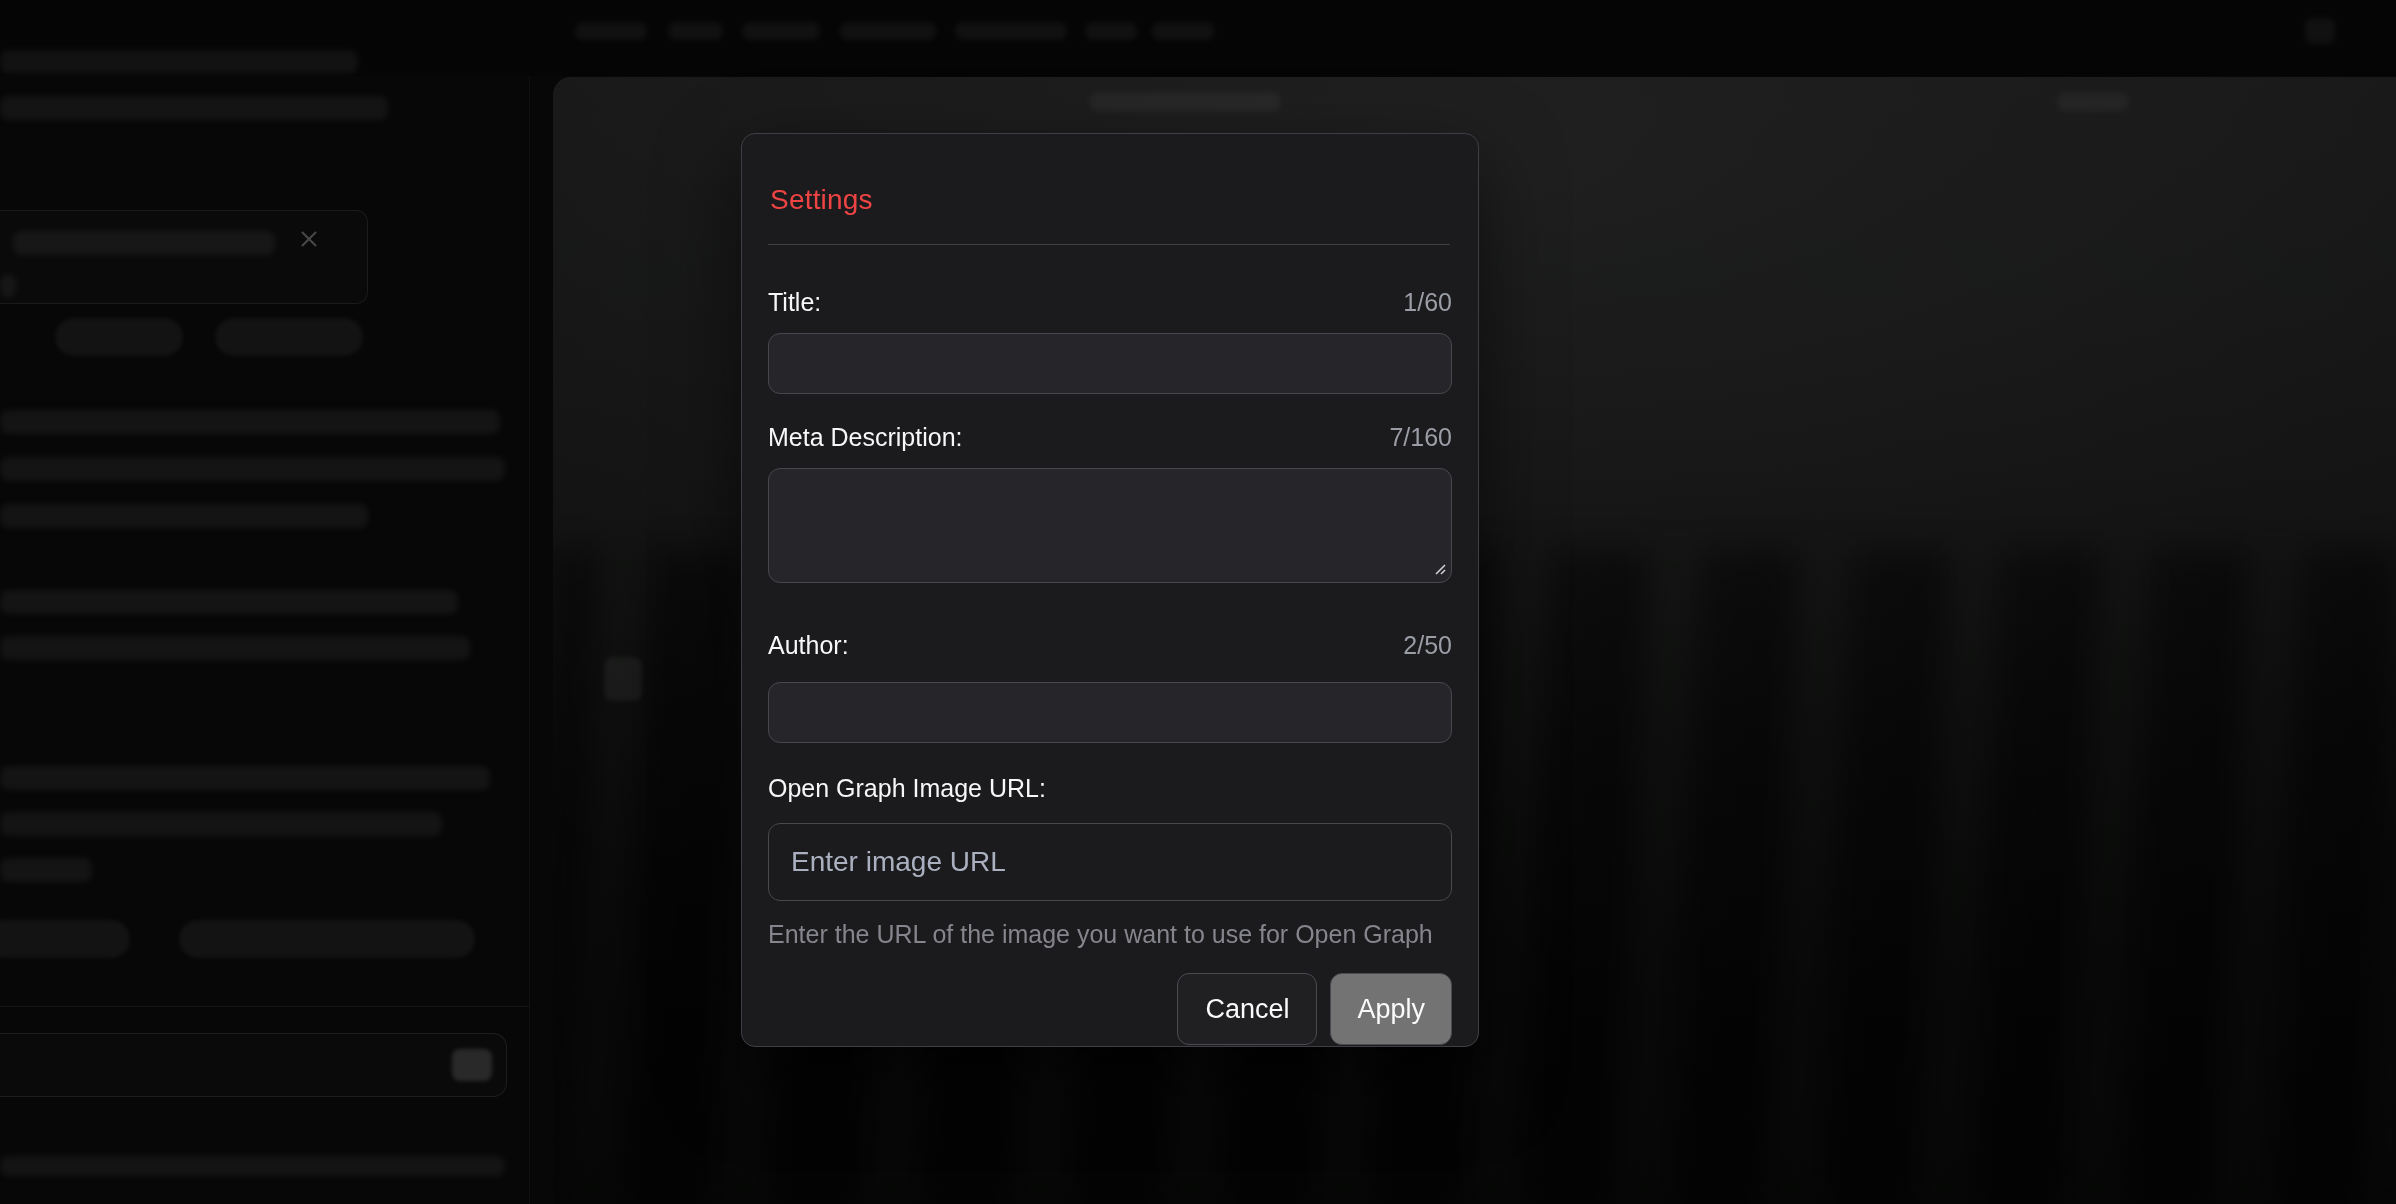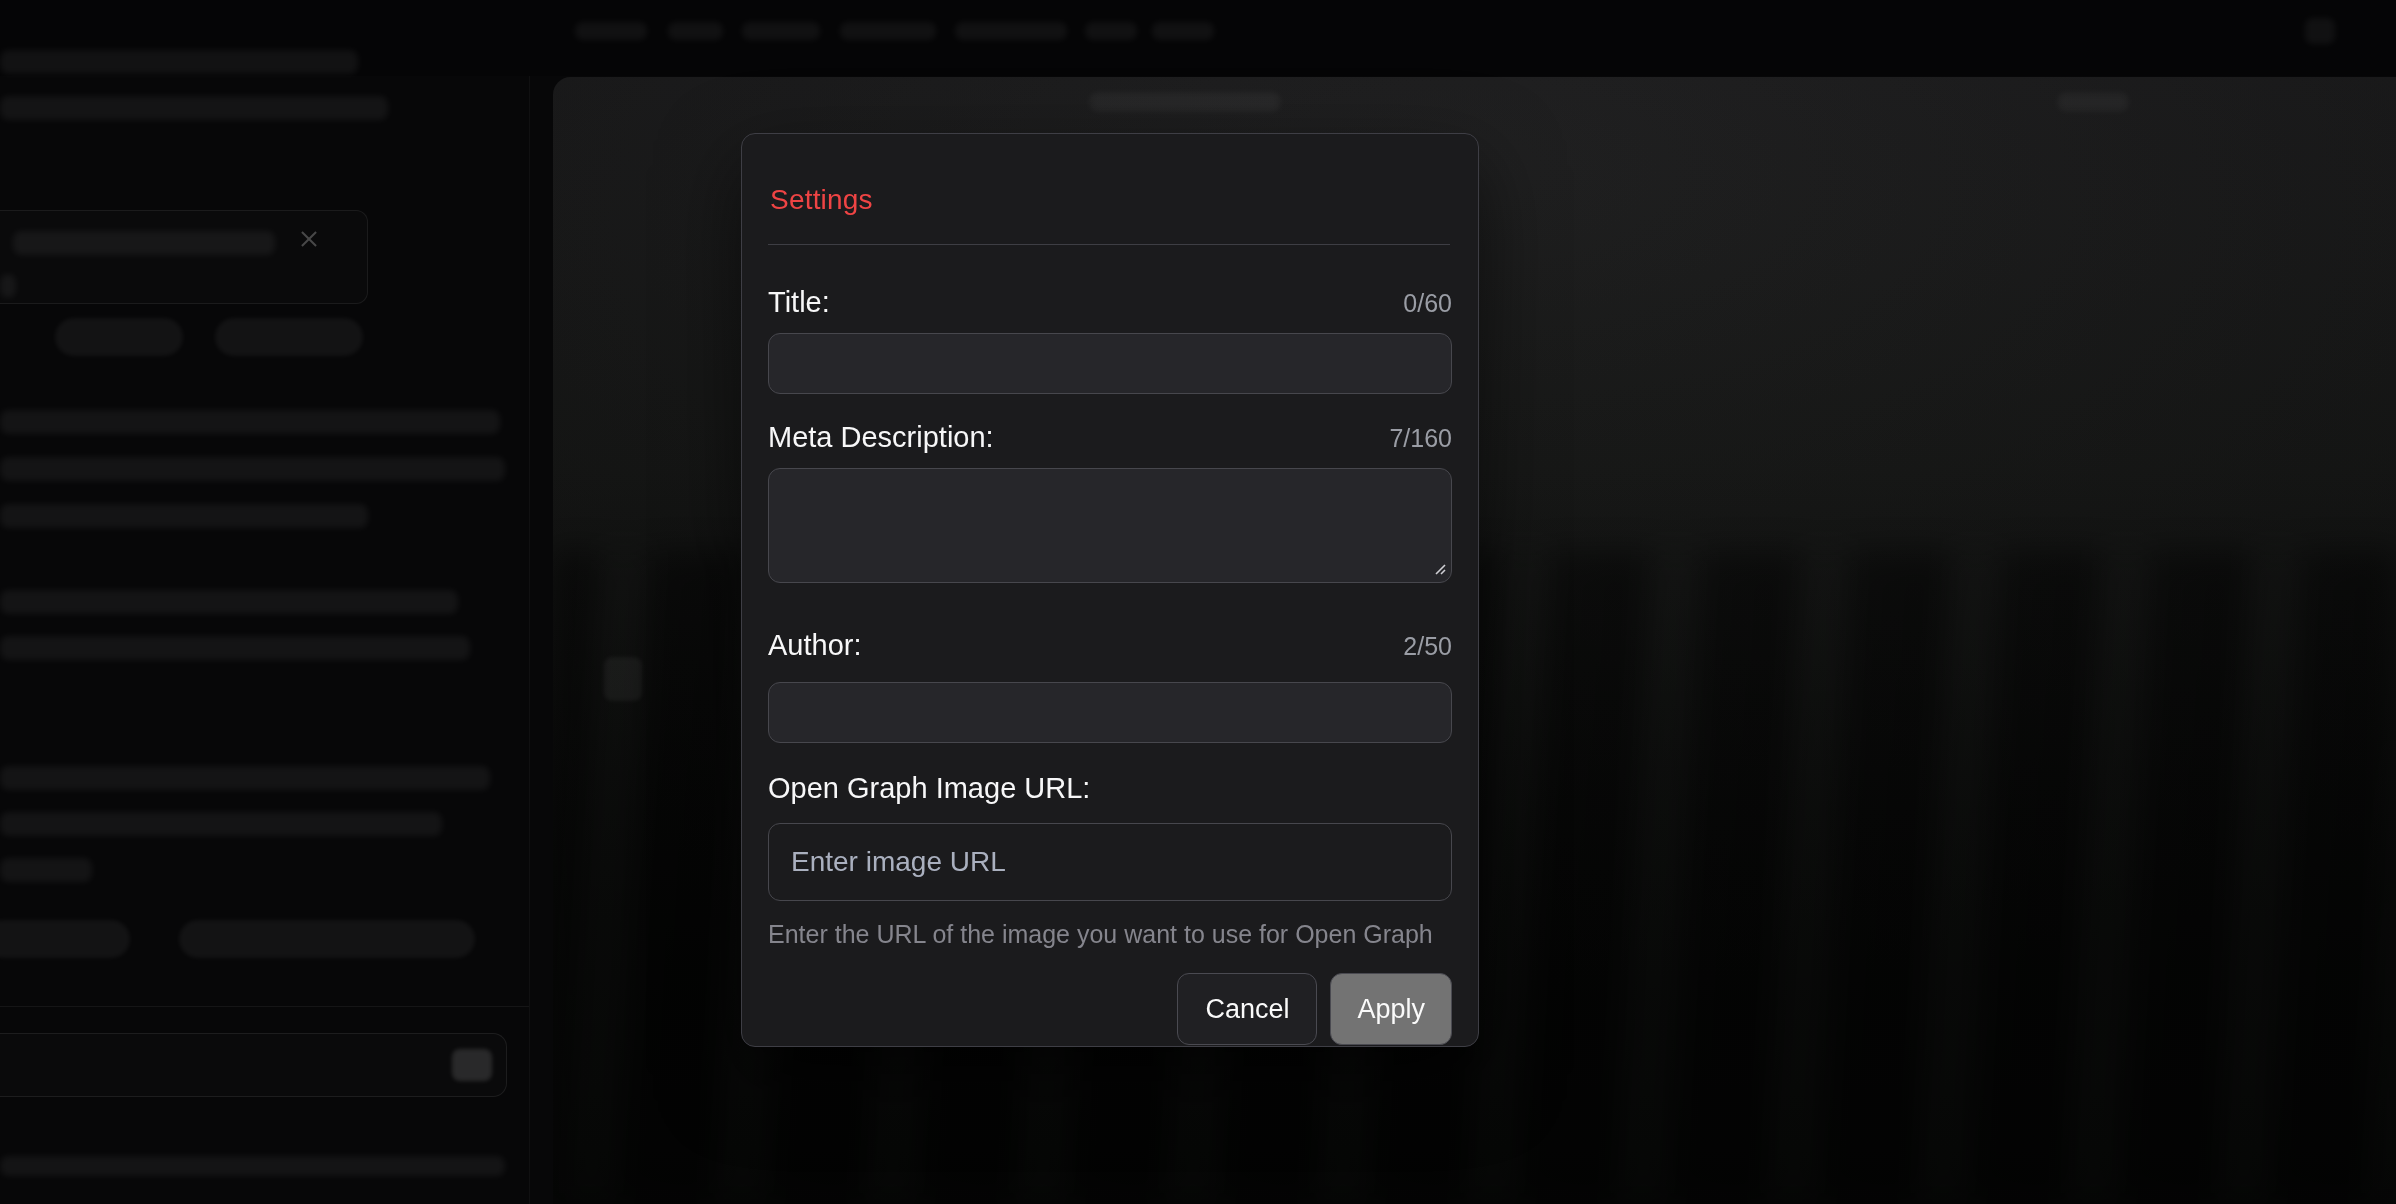"Title:" .field-label { font-size: 29px -> 25px }
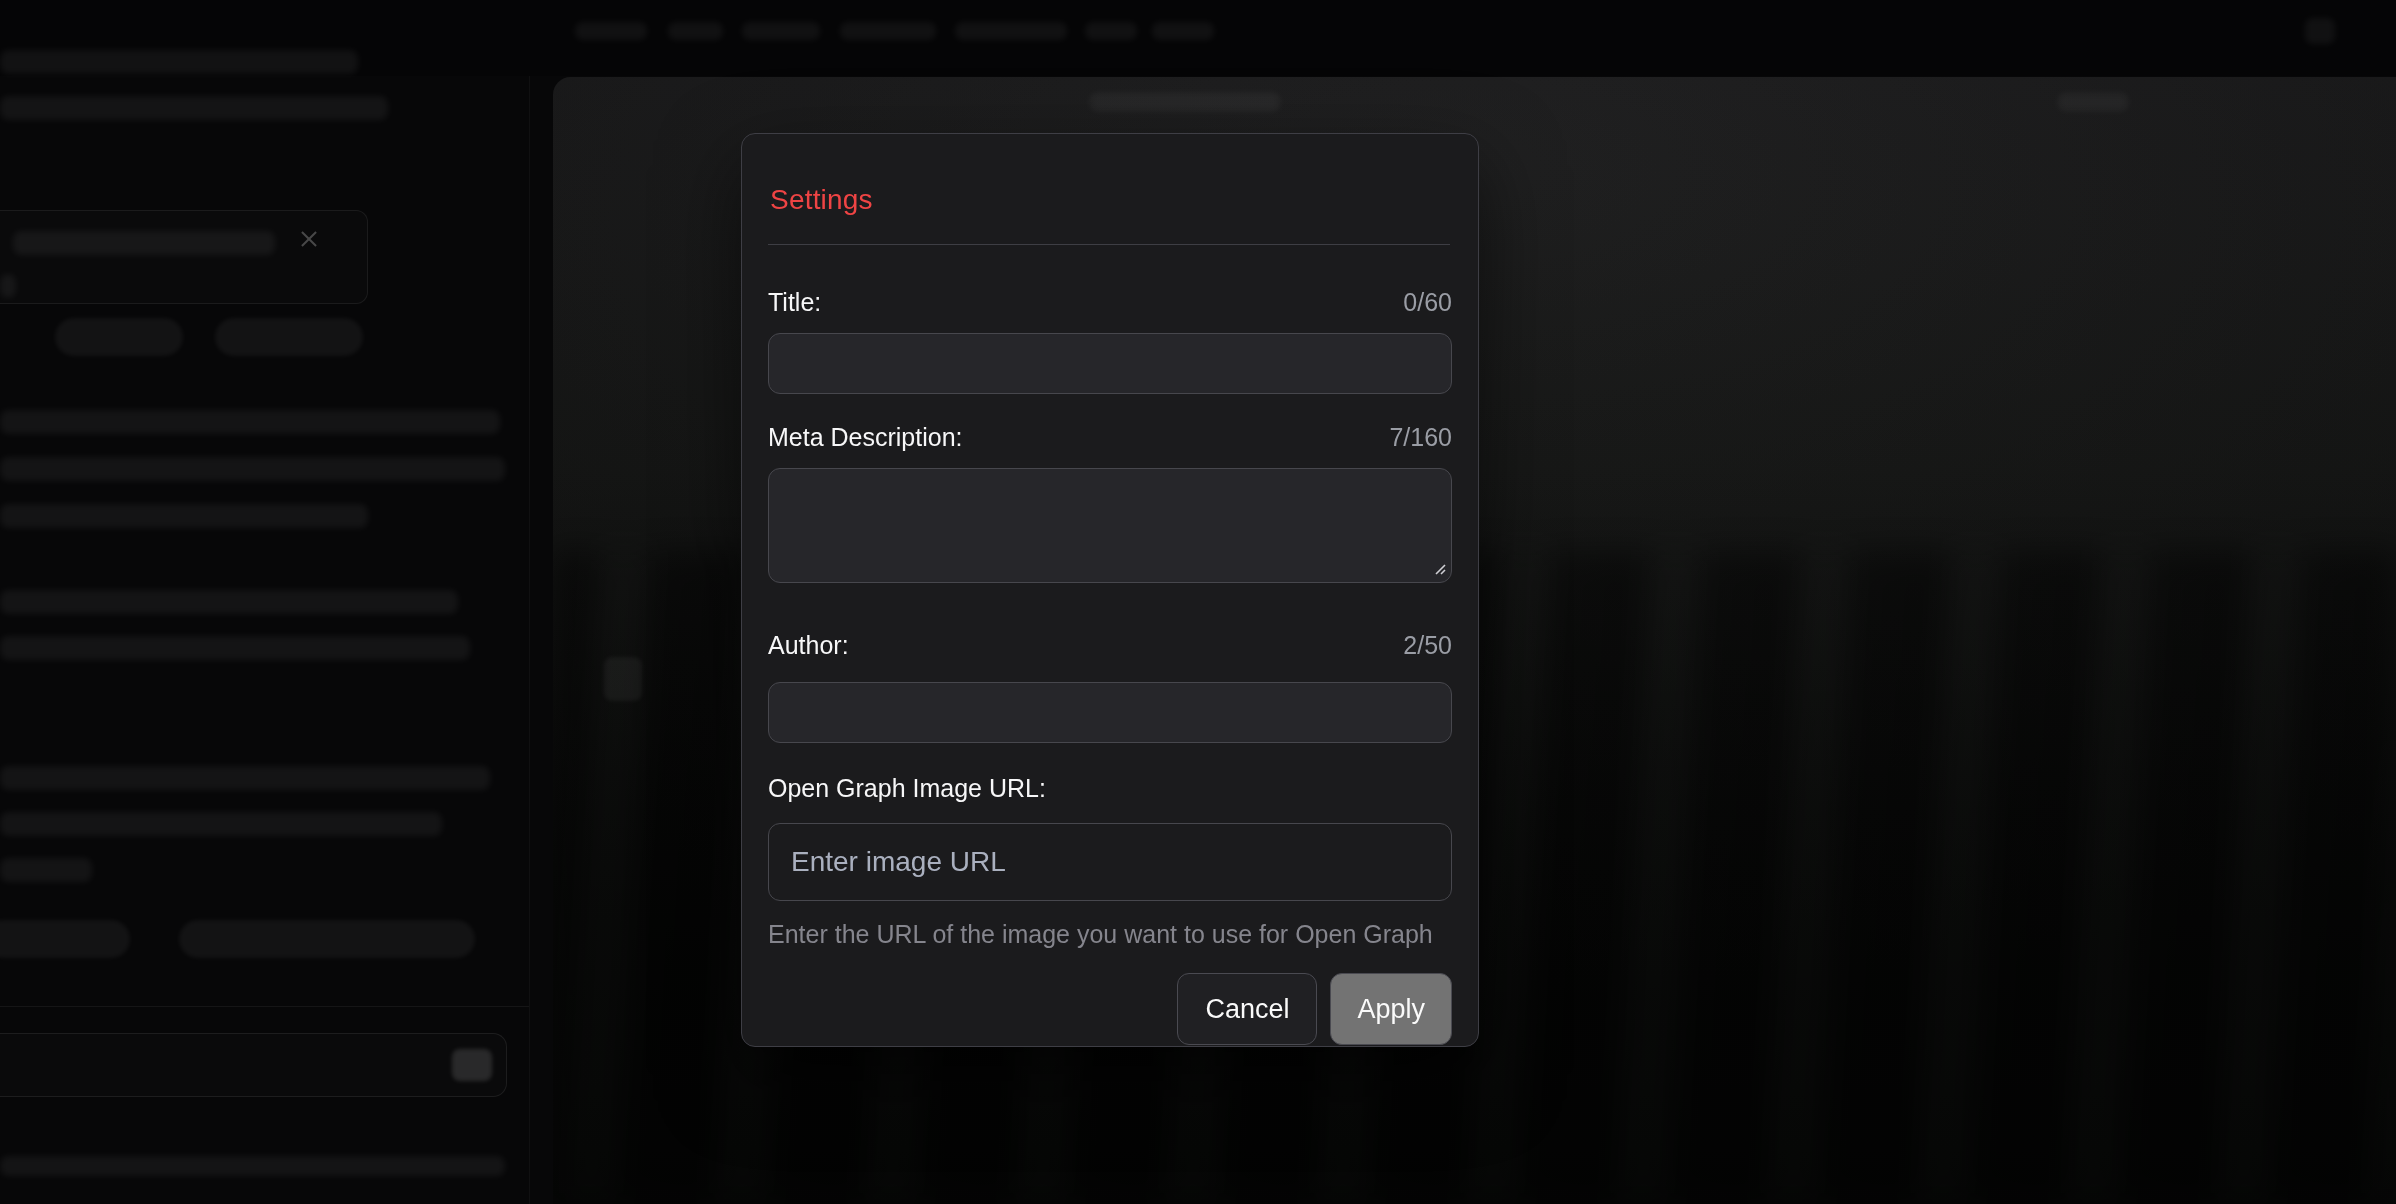"0/60" span.char-counter { text: 0/60 -> 1/60 }
